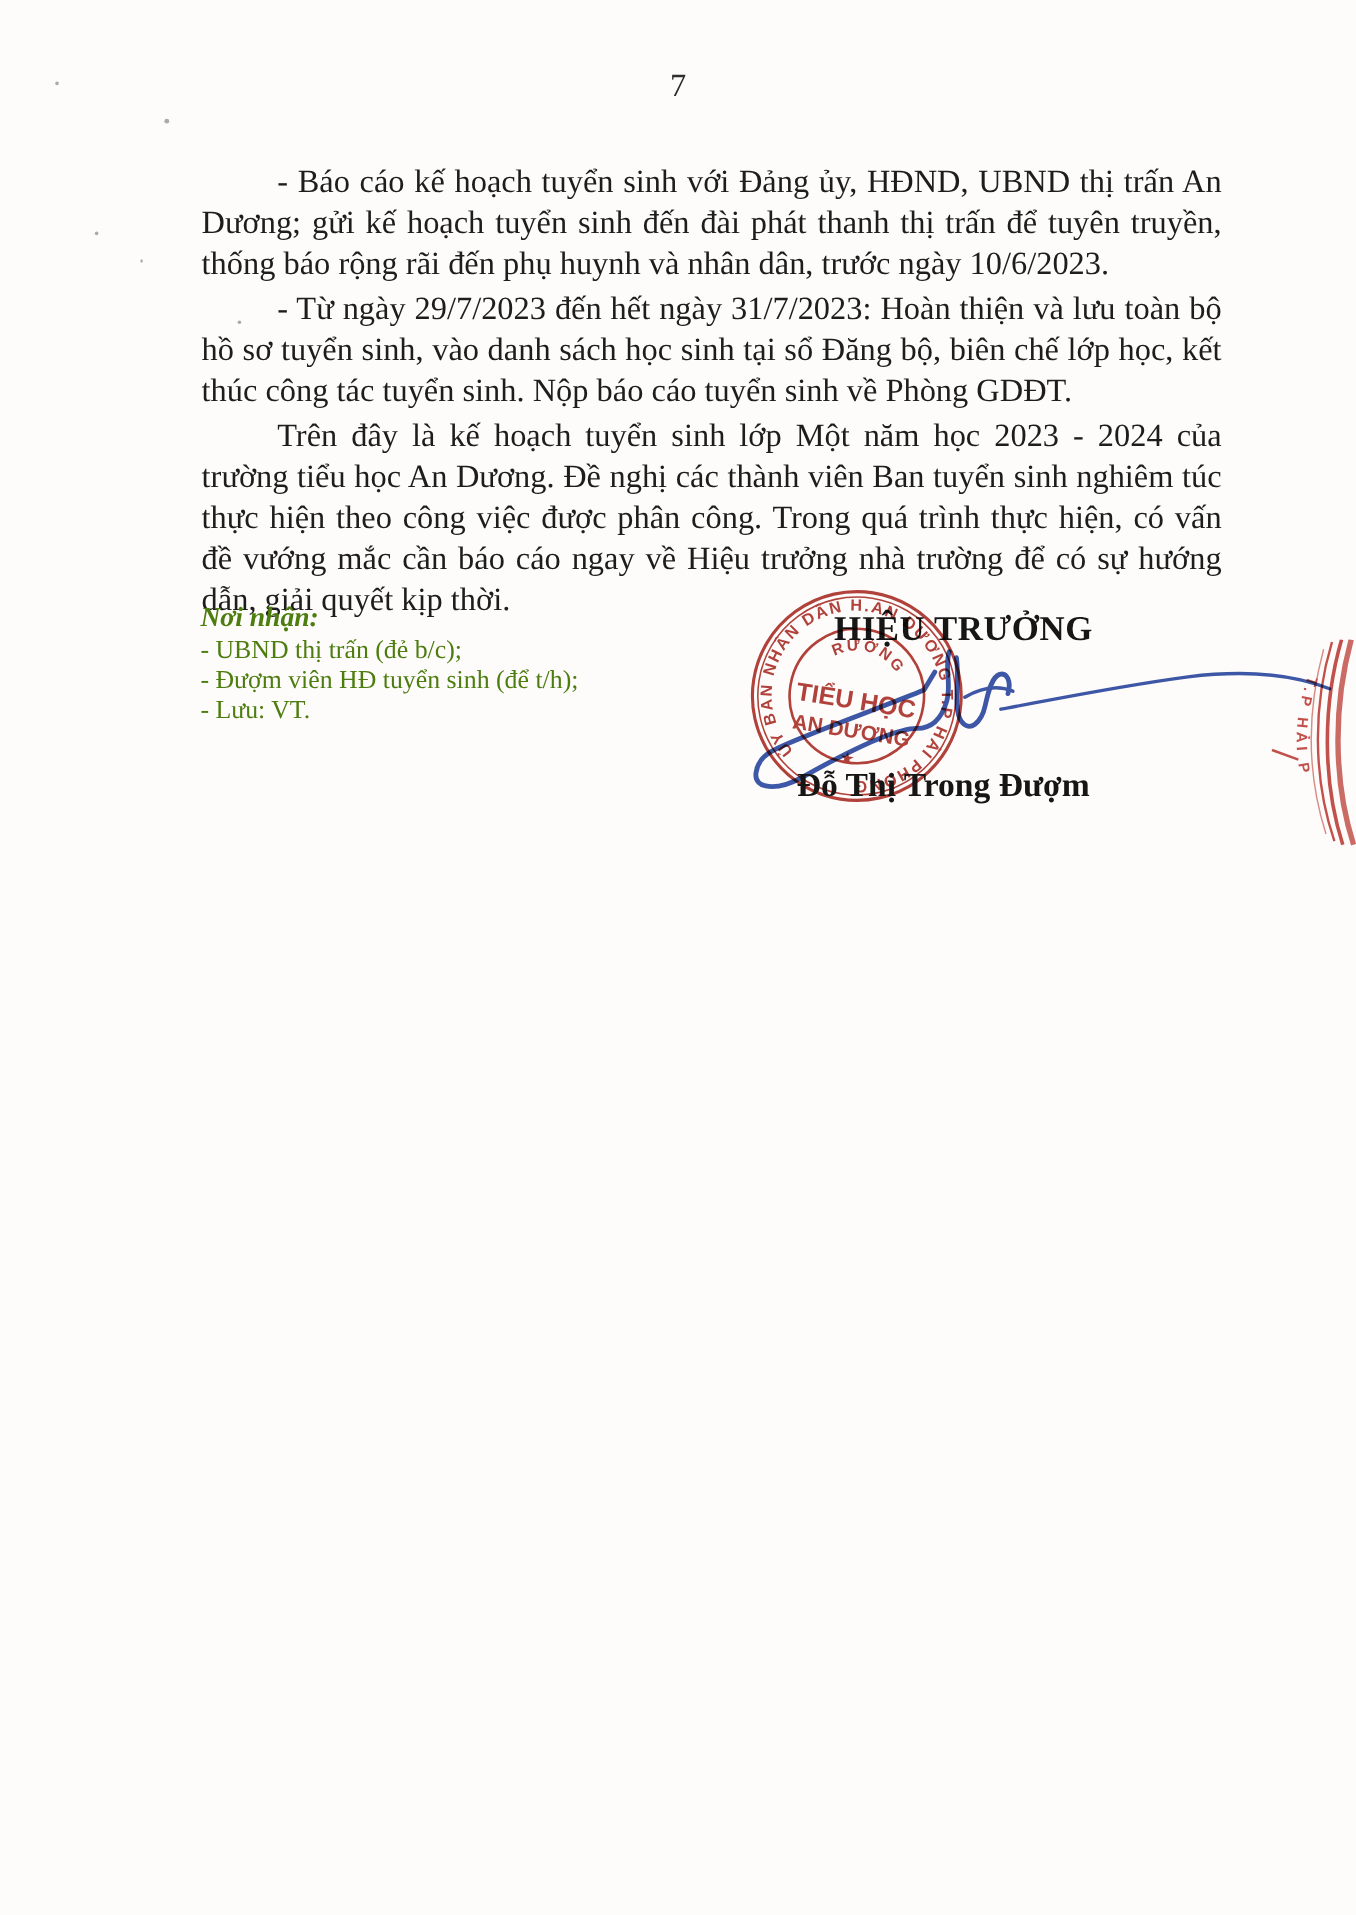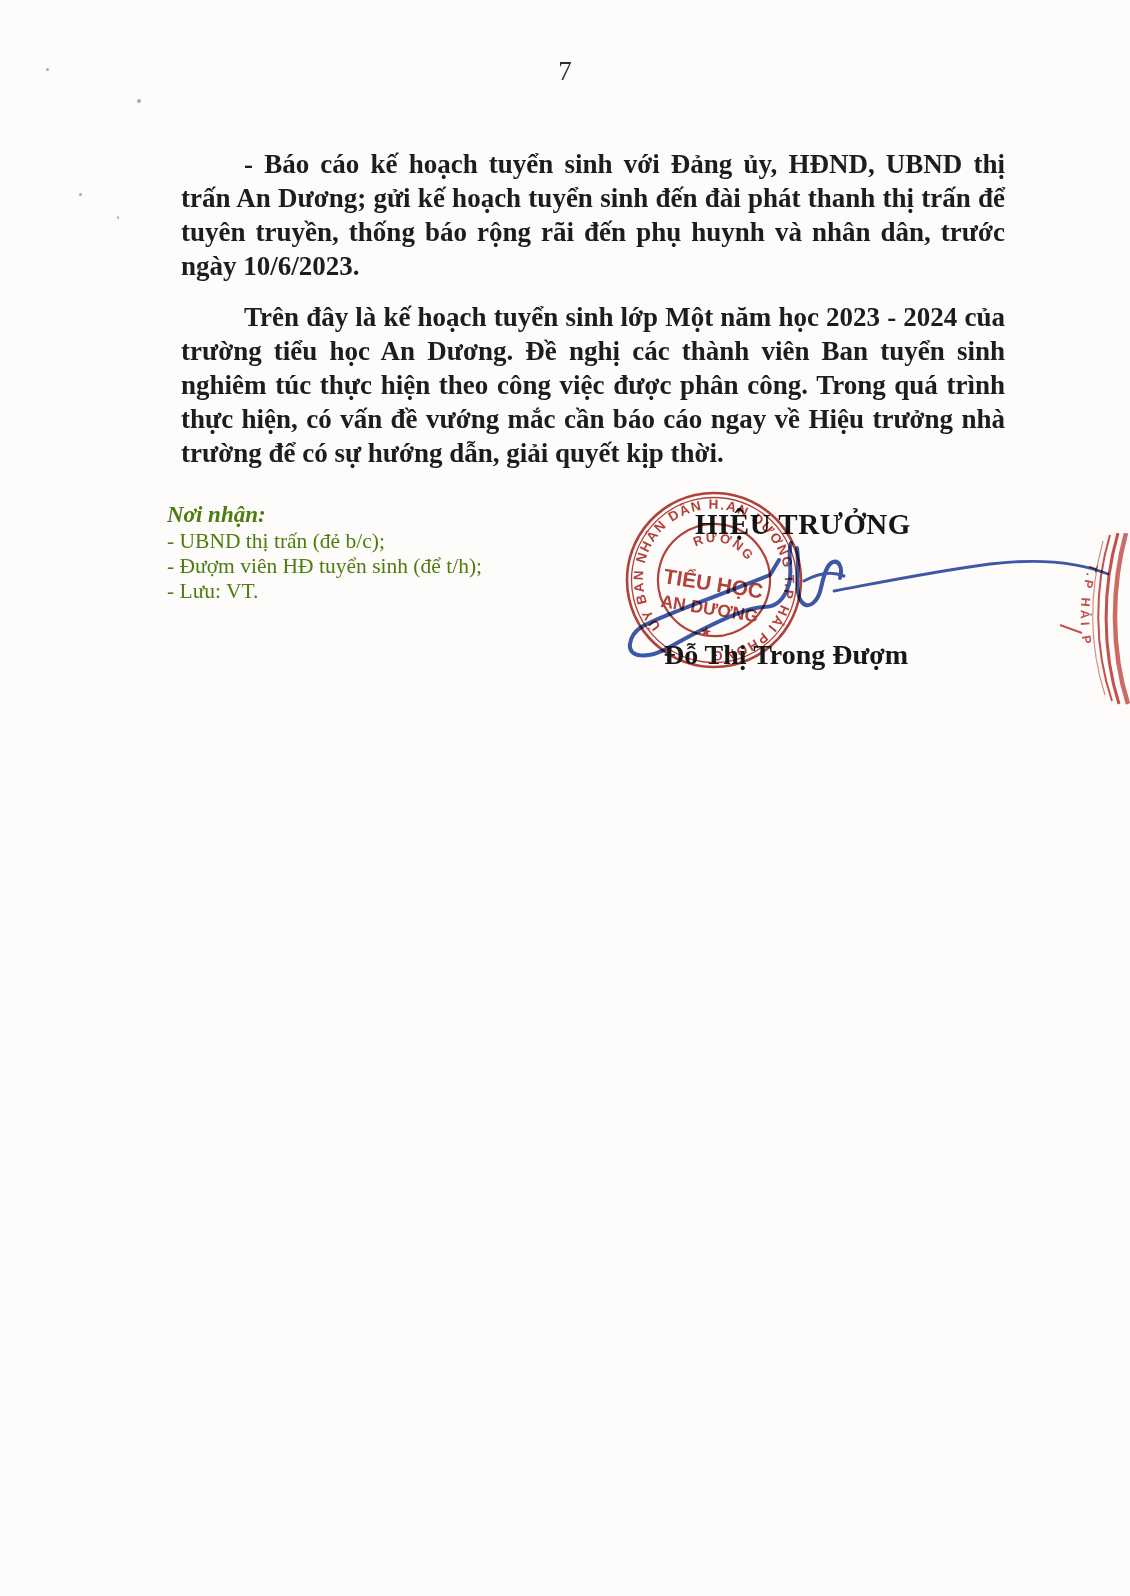"- Báo cáo kế hoạch" .body-text p { font-weight: bold -> none; margin: 17px -> 4px }
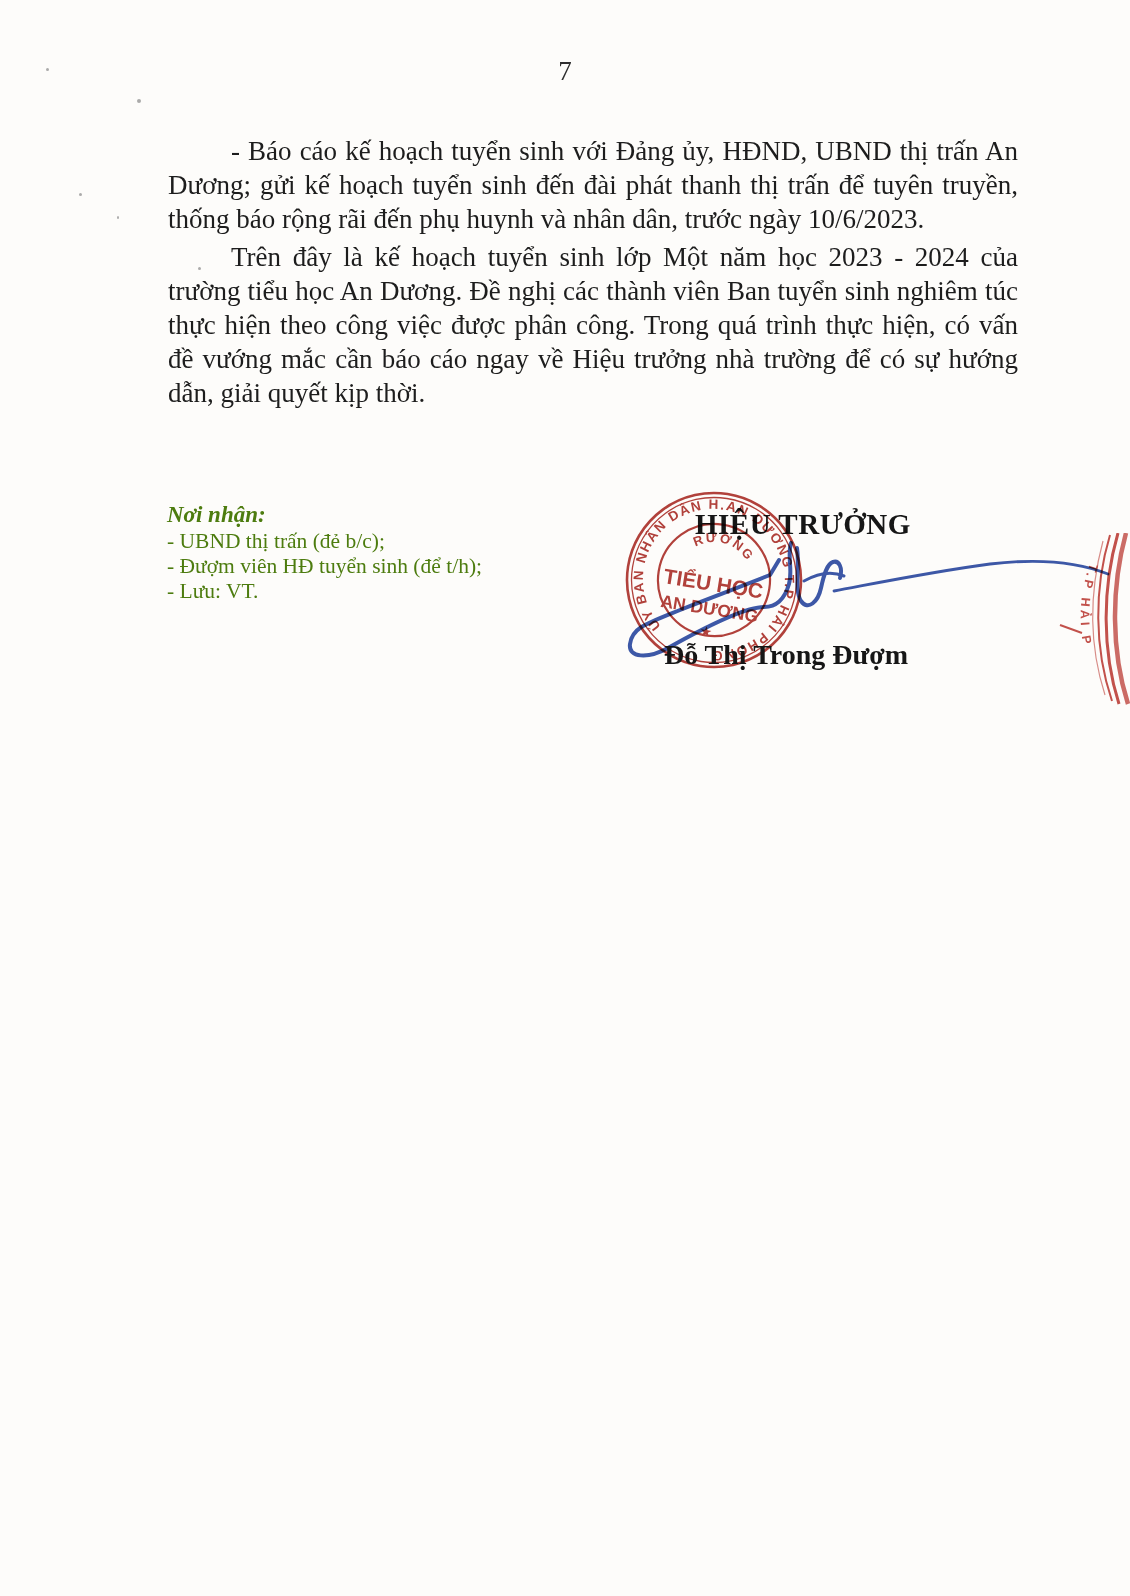"- Từ ngày 29/7/2023 đến" p { html: none -> <p>- Từ ngày 29/7/2023 đến hết ngày 31/7/2023: Hoàn thiện và lưu toàn bộ hồ sơ tuyển sinh, vào danh sách học sinh tại sổ Đăng bộ, biên chế lớp học, kết thúc công tác tuyển sinh. Nộp báo cáo tuyển sinh về Phòng GDĐT.</p> }
